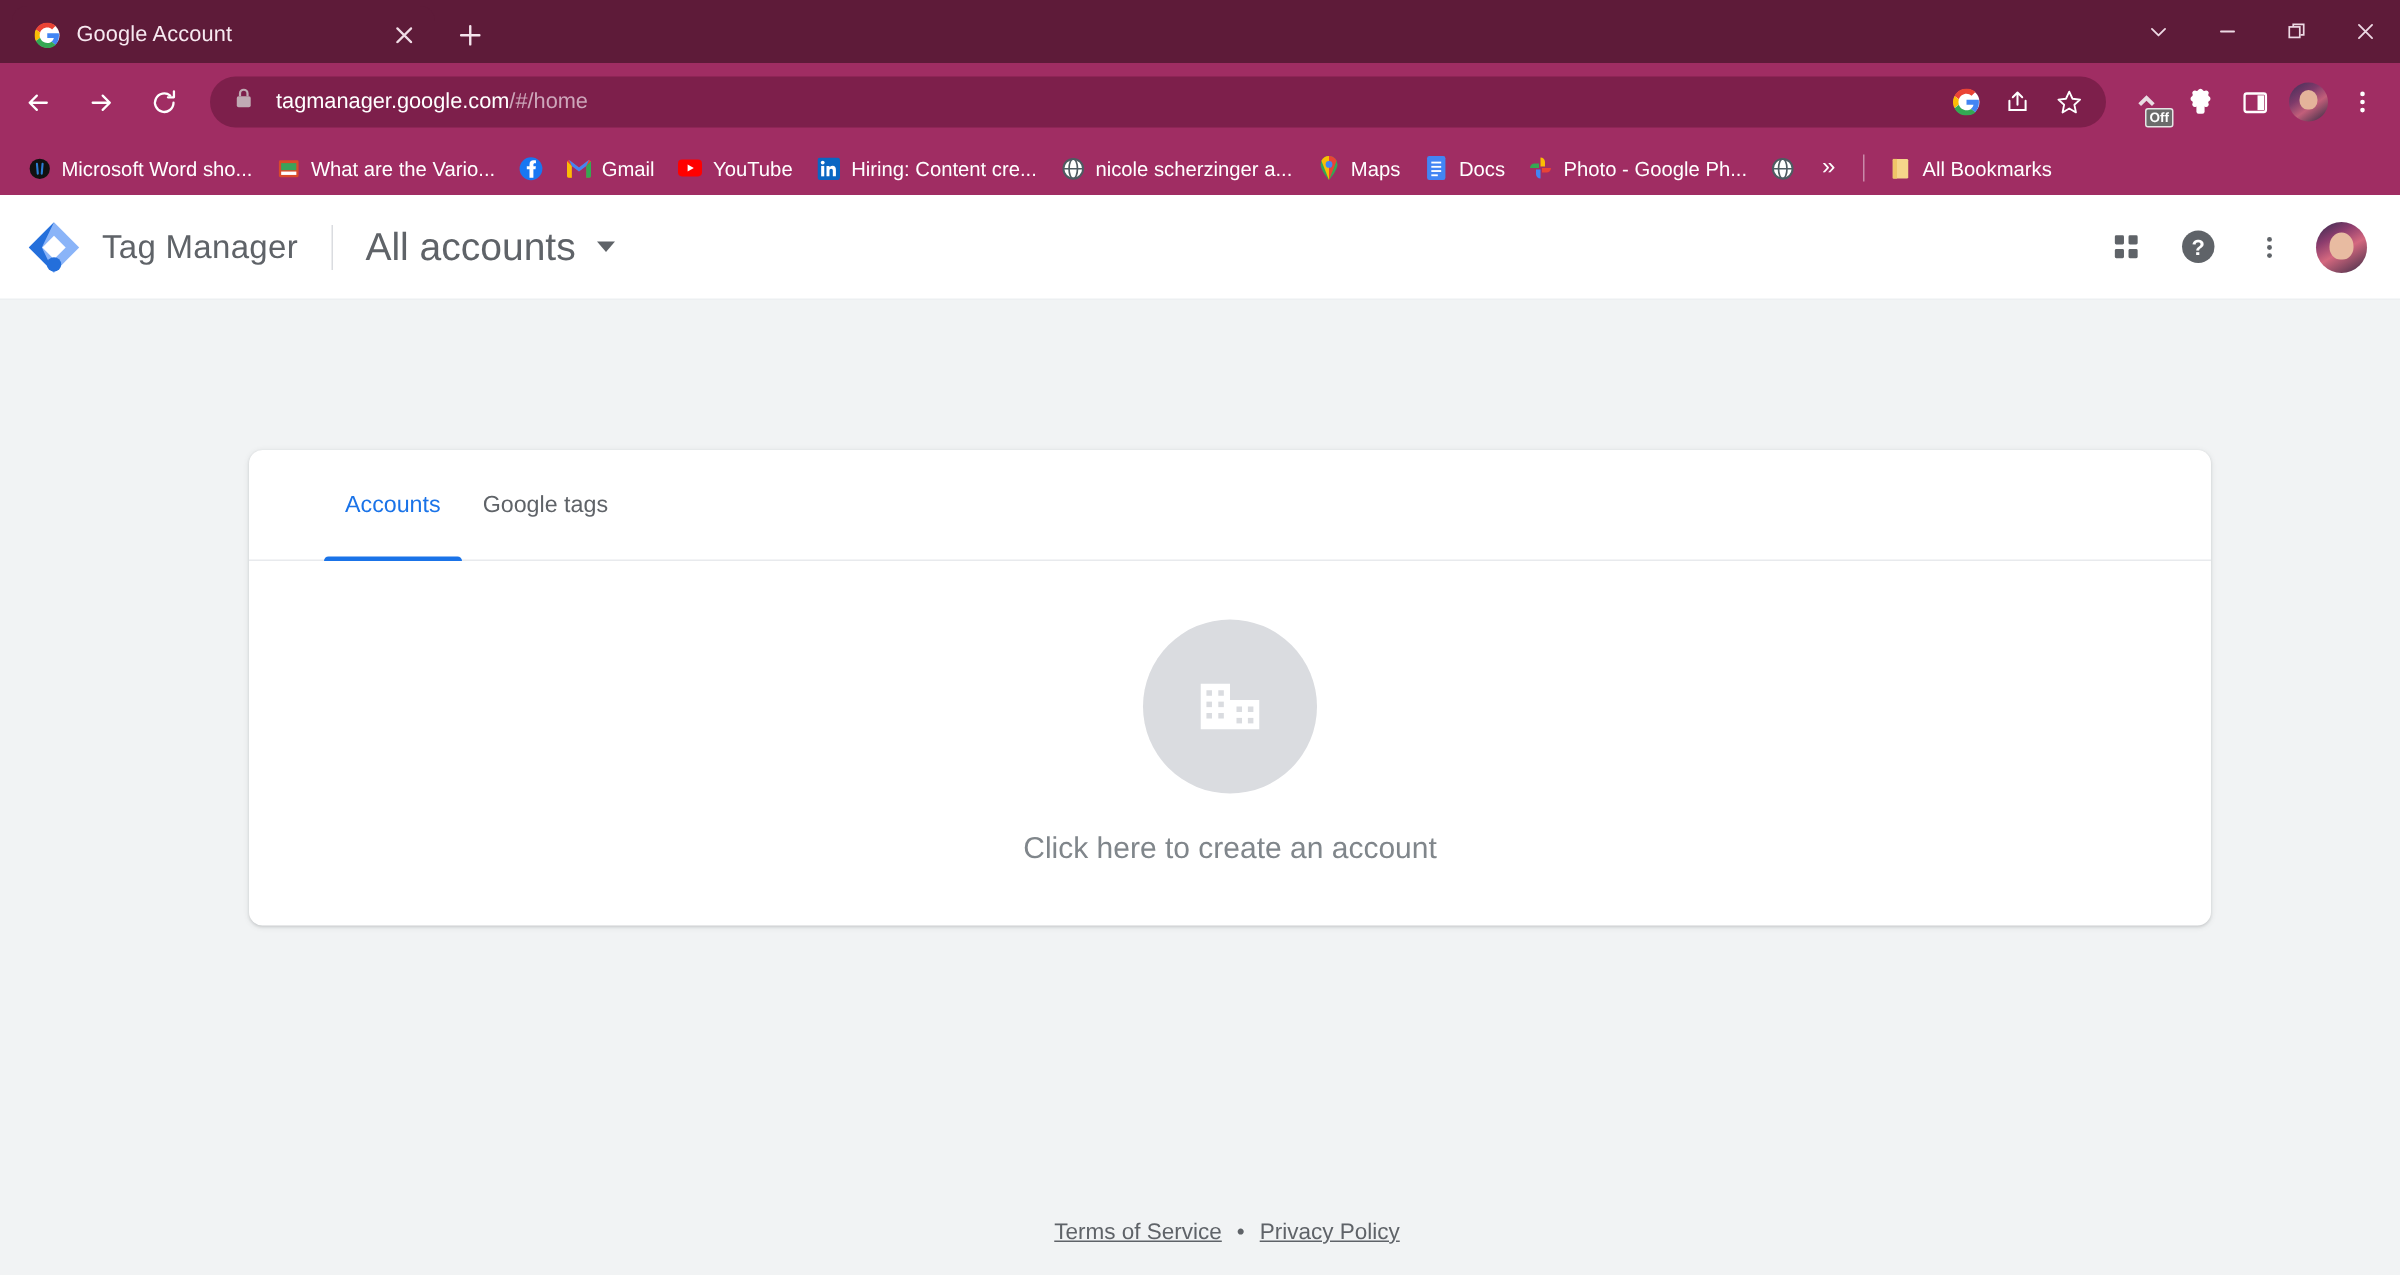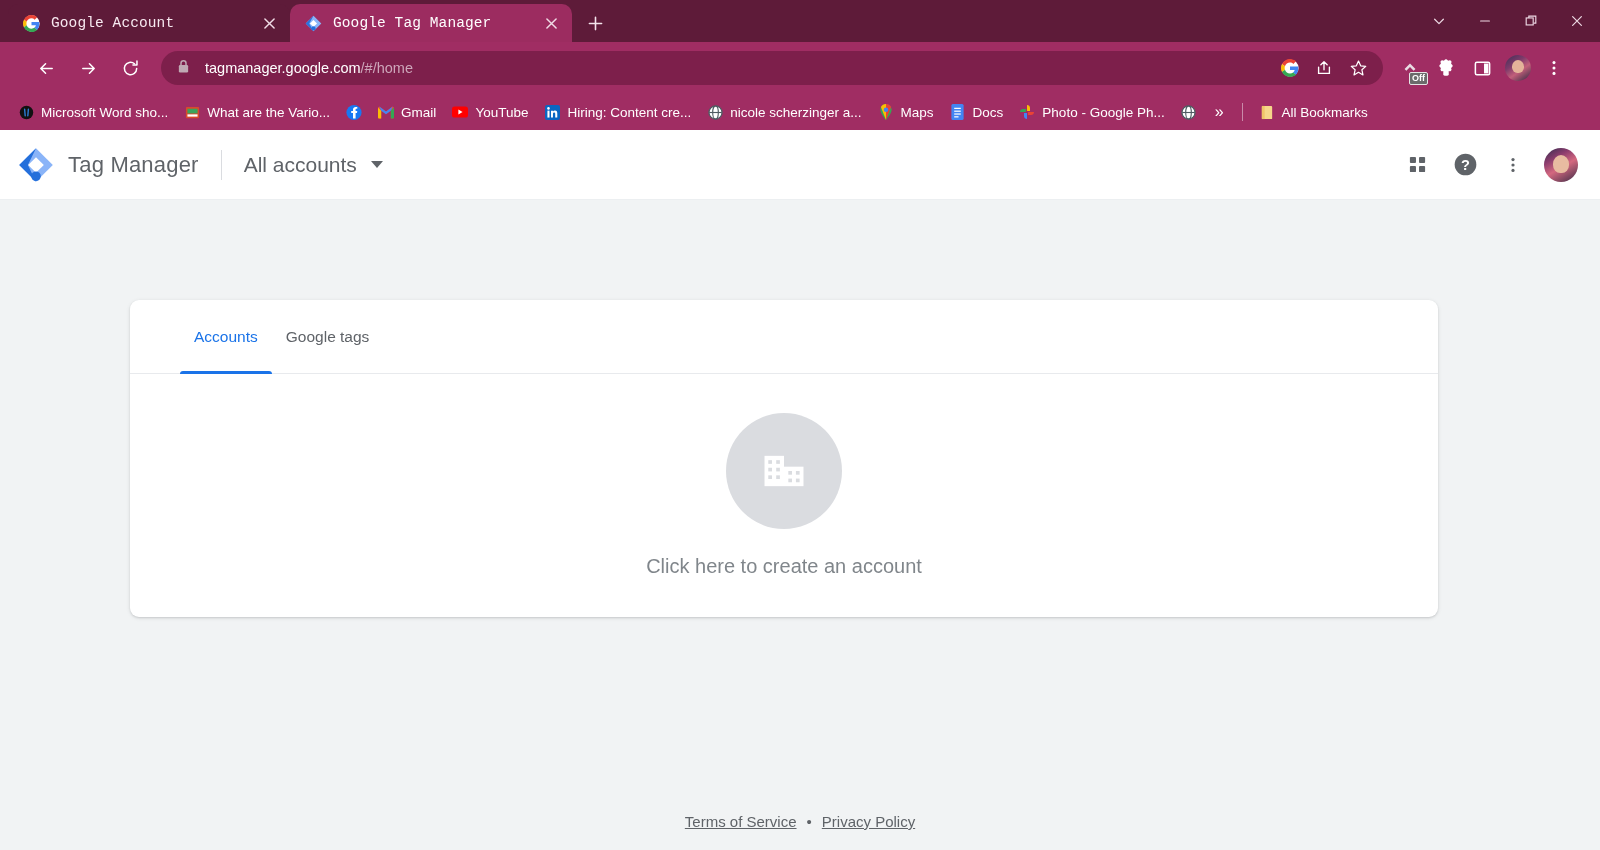"Google Account" .tabstrip { font-family: Liberation Mono, monospace -> none }
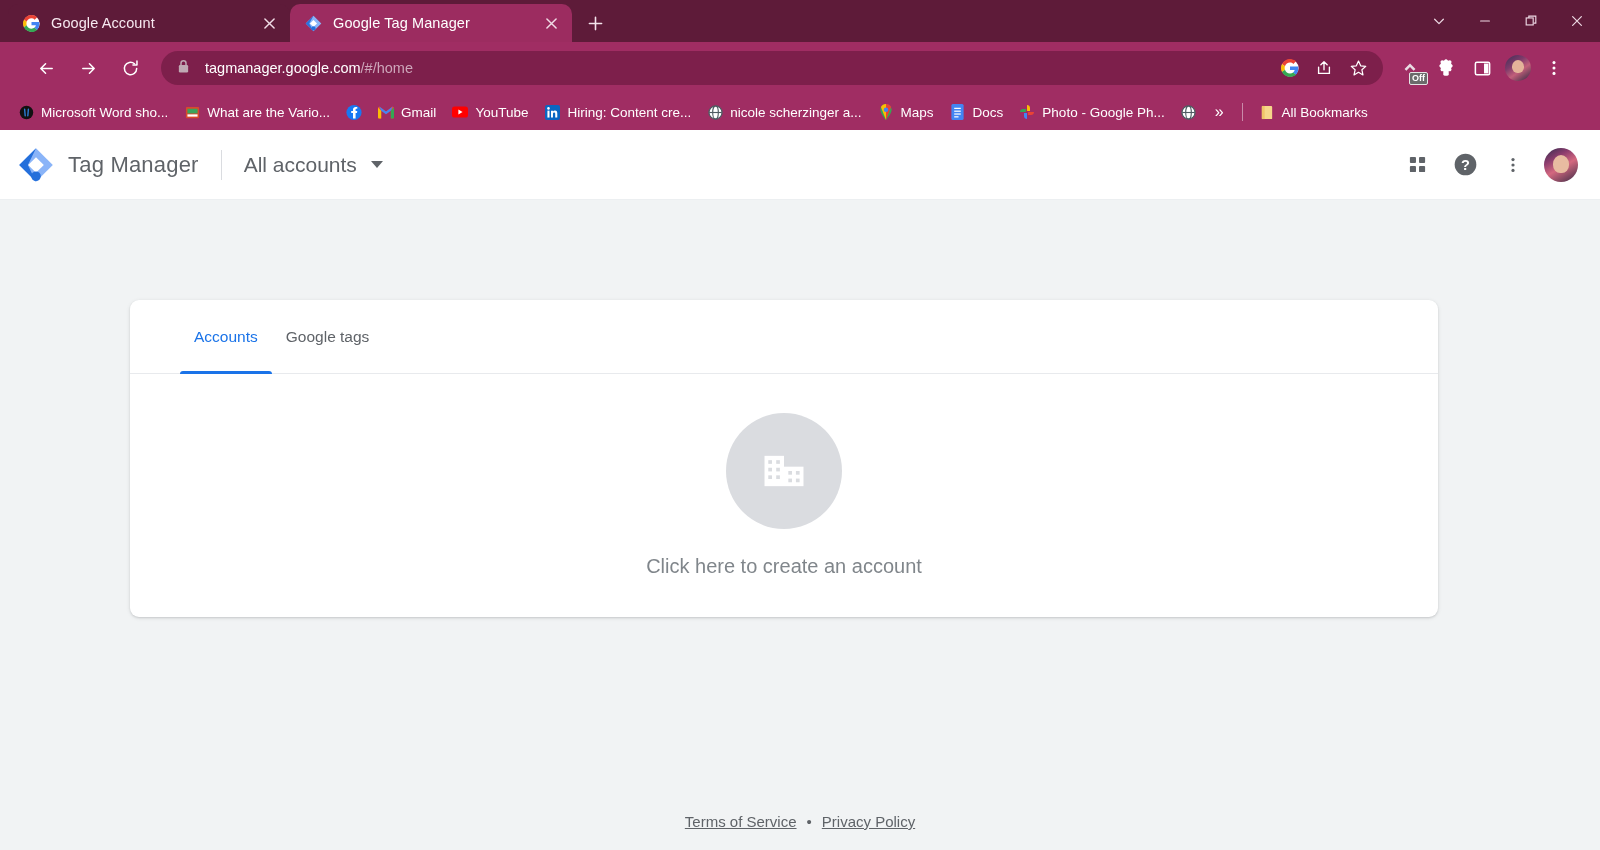"Google Tag Manager" div.tab { html: <div> <span> <svg> <path></path> <path></path> <path></path> <path></path> <circle></circle> </svg> </span> <span>Google Tag Manager</span> <span> <svg> <path></path> </svg> </span> </div> -> none }
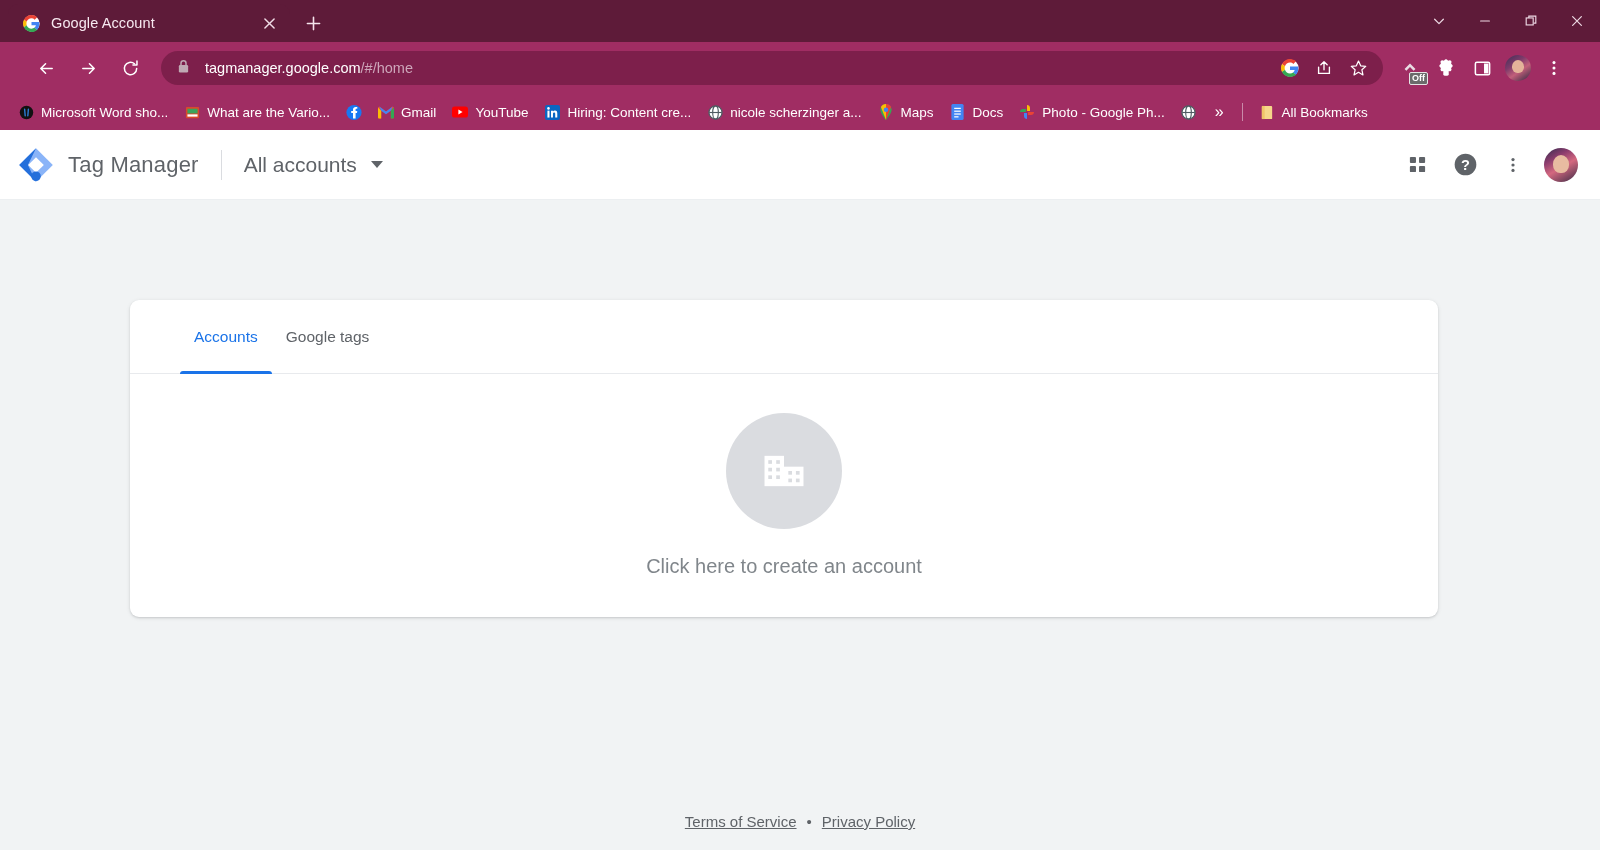"tagmanager.google.com/#/home" .toolbar { padding: 0 29px -> 0 8px }
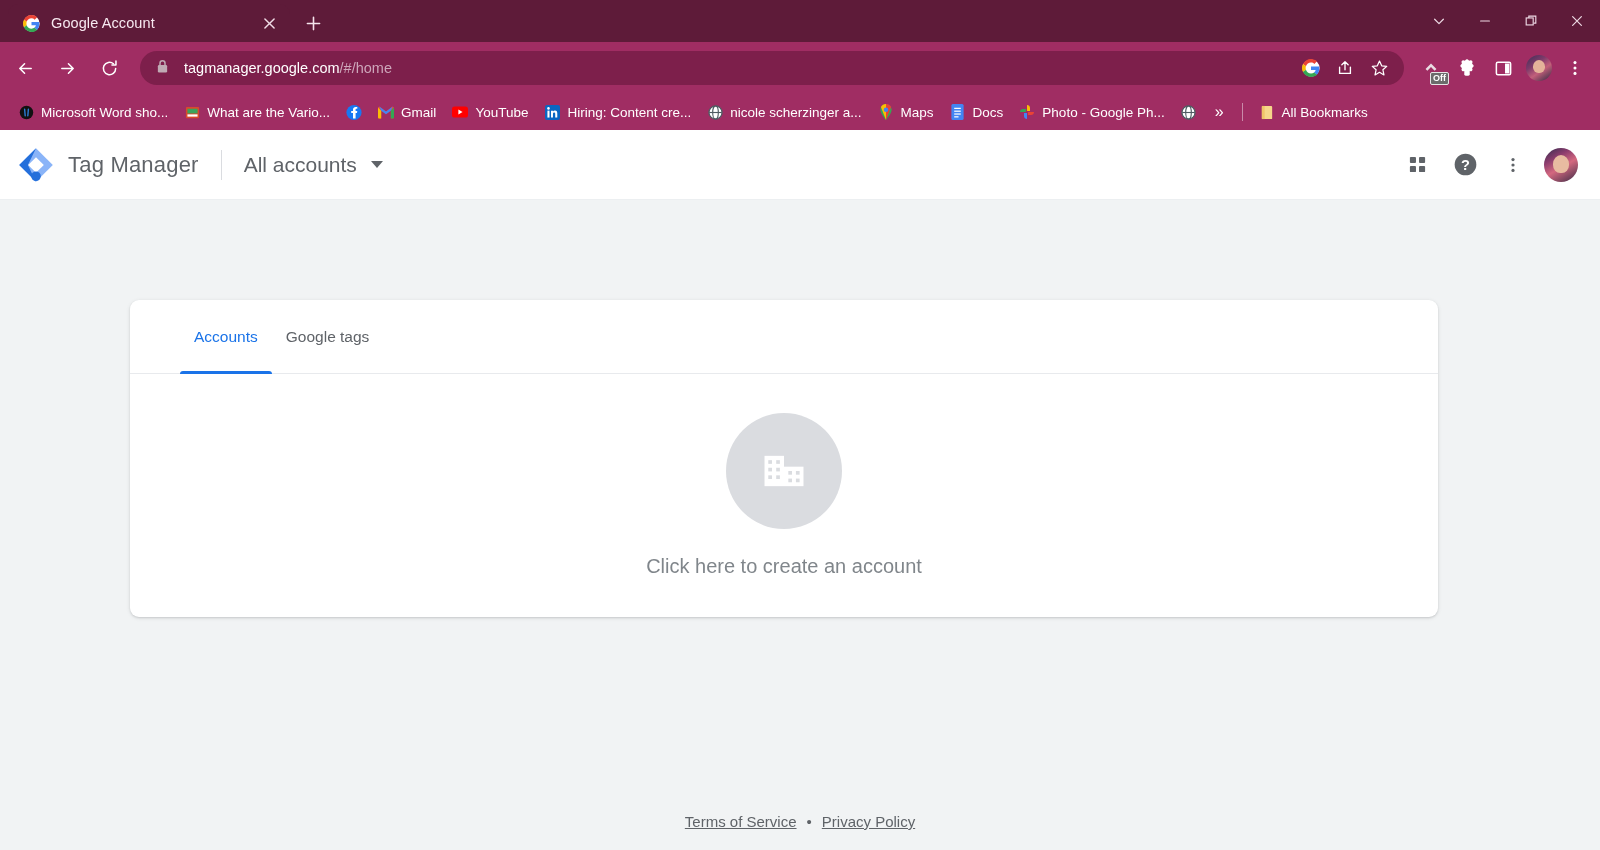"All accounts" .acct-select { font-size: 21px -> 26px }
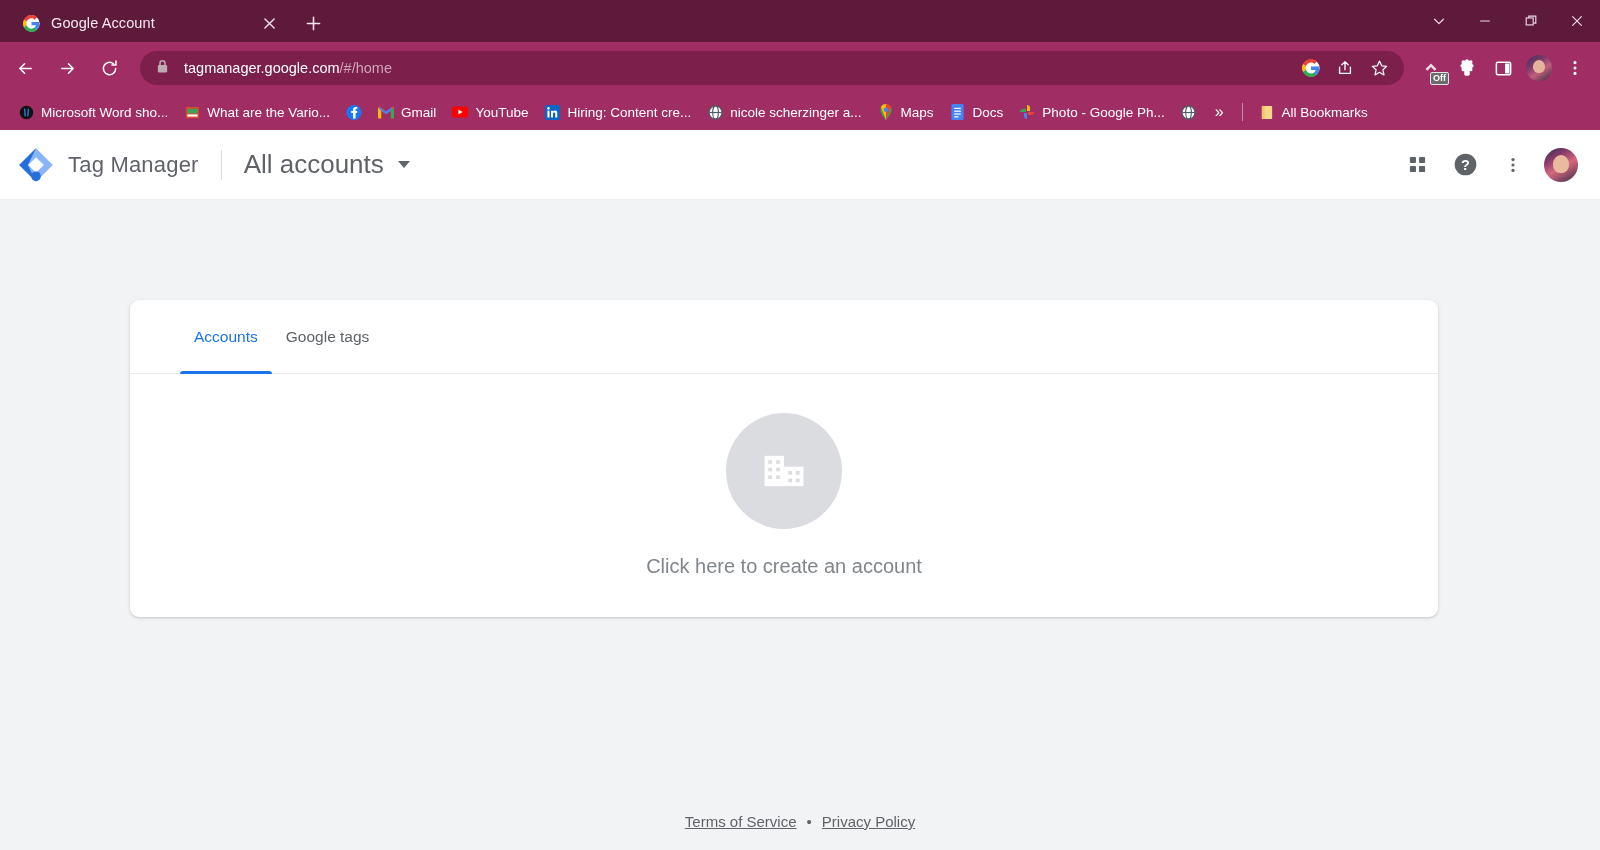"Accounts" .content-area { margin-left: none -> 36px }
